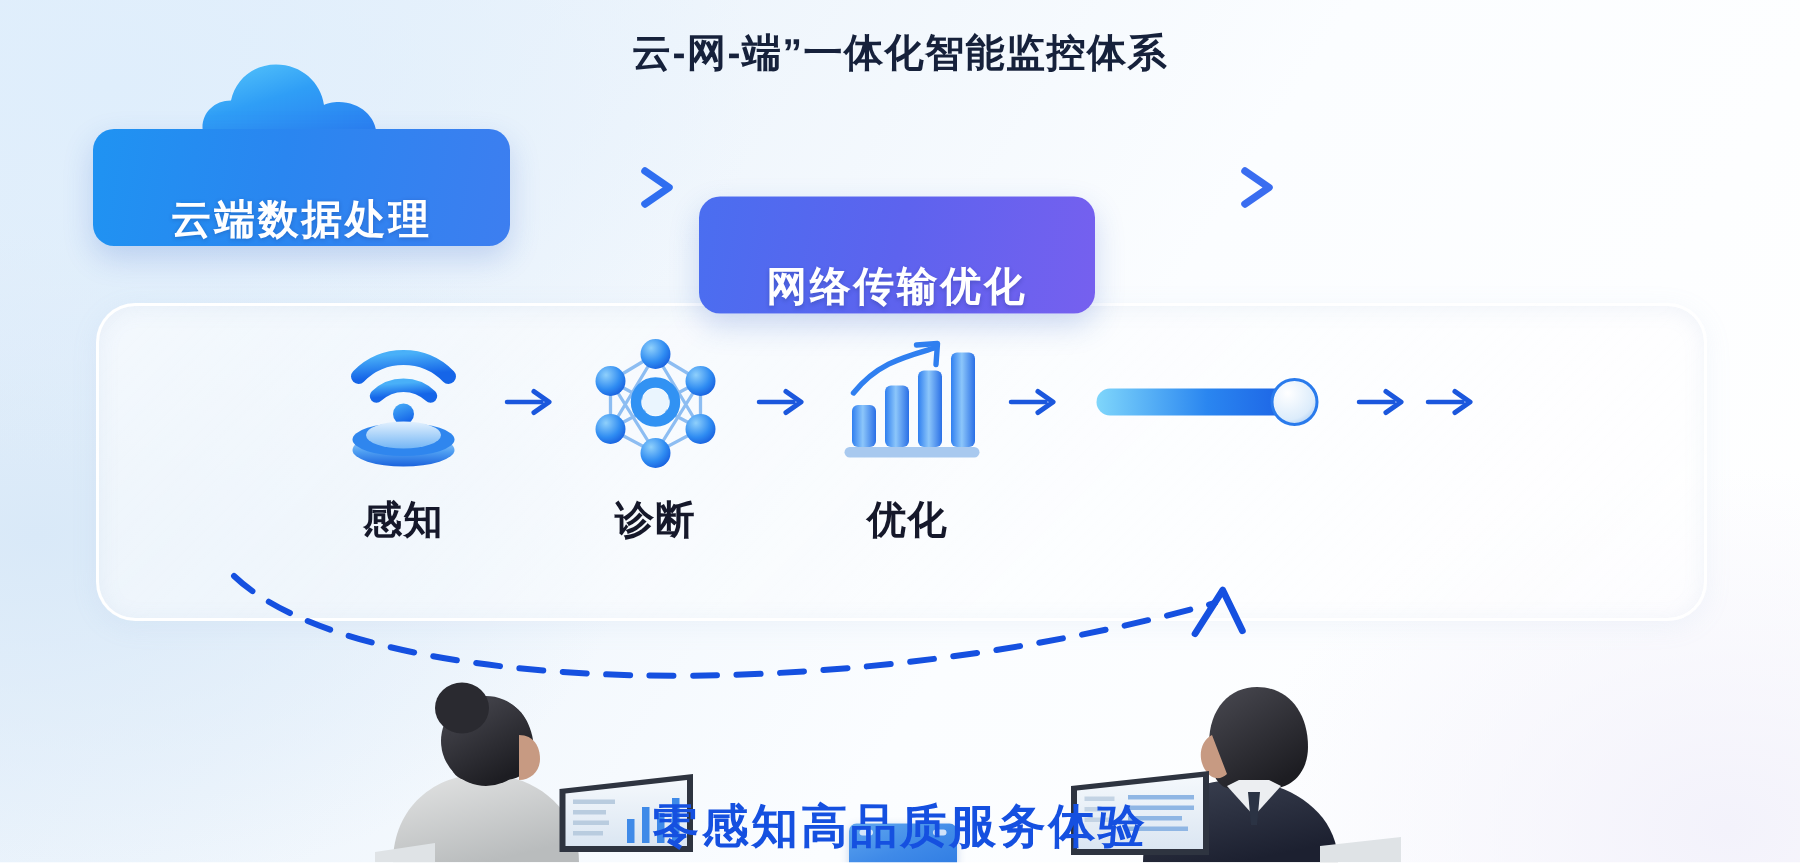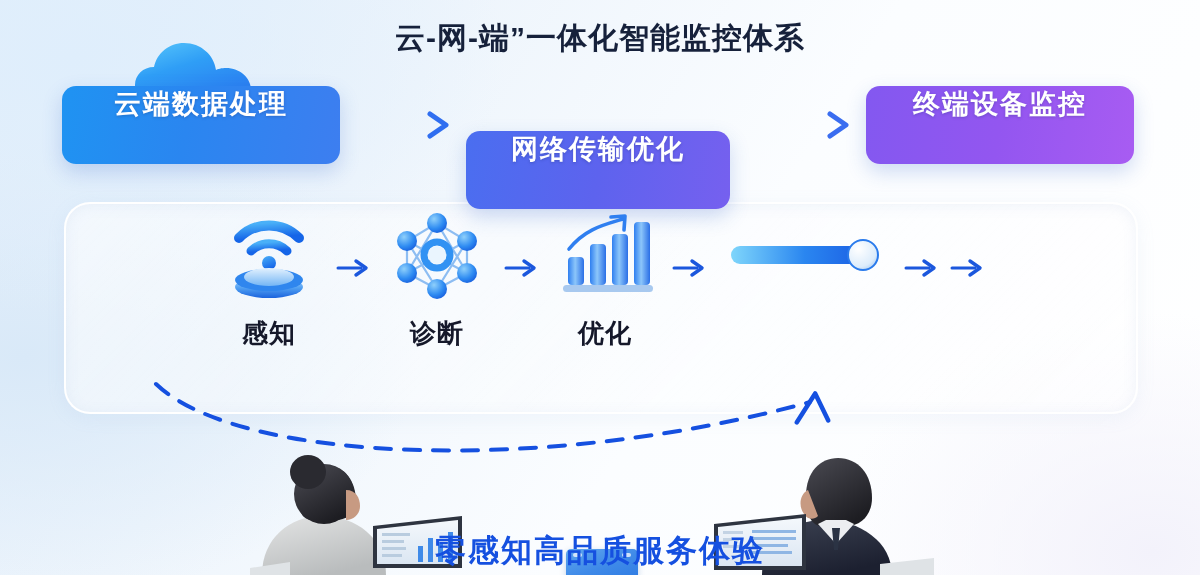"云-网-端”一体化智能监控体系" .title { font-size: 30px -> 26px }
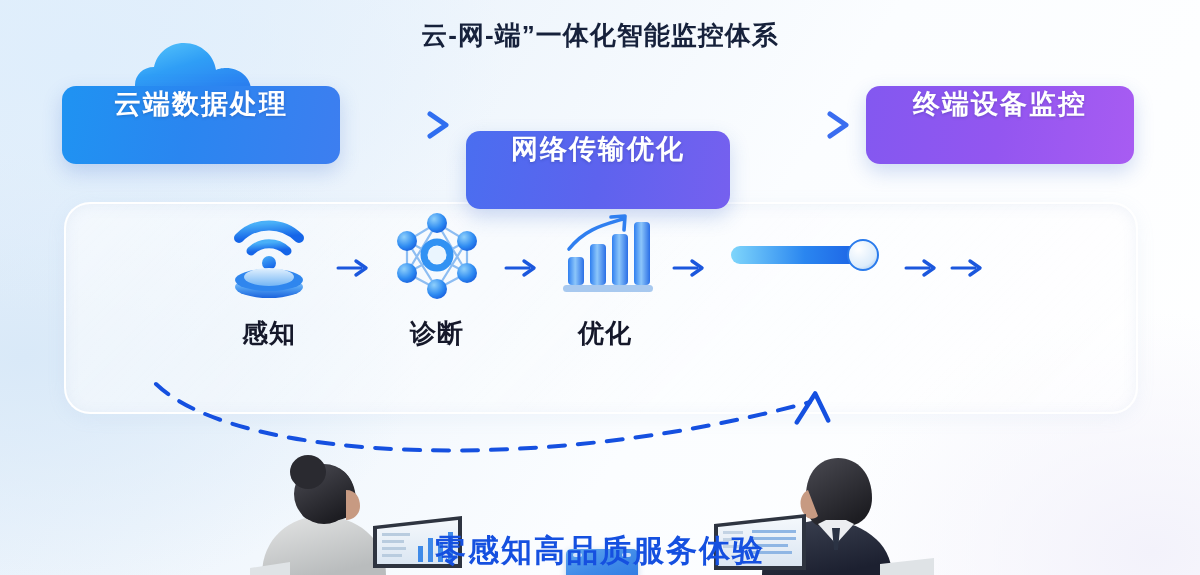"云端数据处理" .chip { align-items: flex-start -> flex-end }
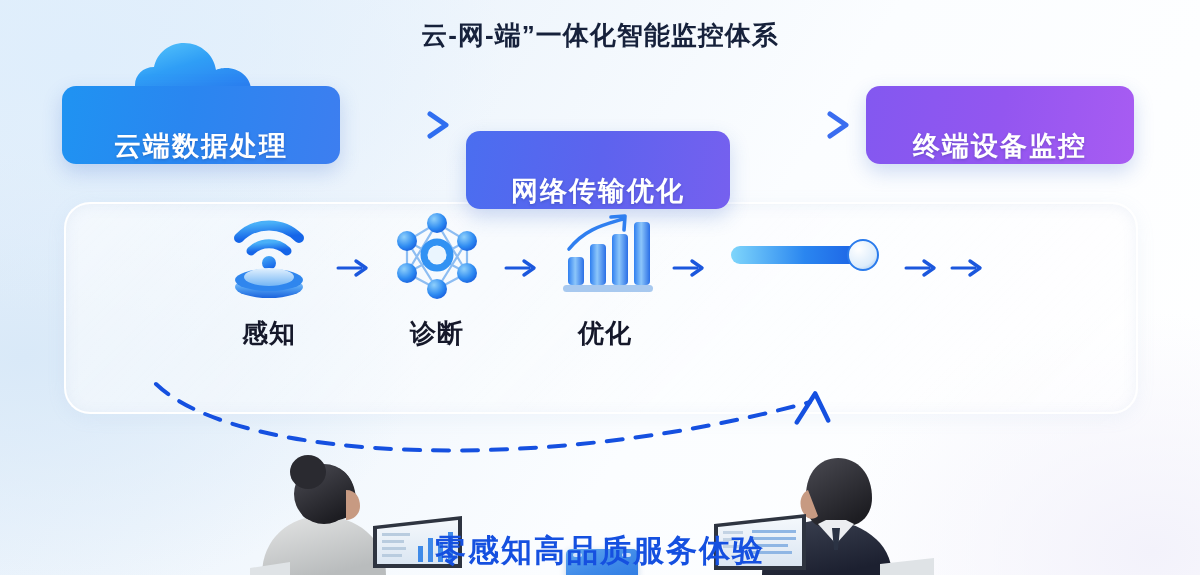"终端设备监控" div.chip { html: <div> <span>终端设备监控</span> </div> -> none }
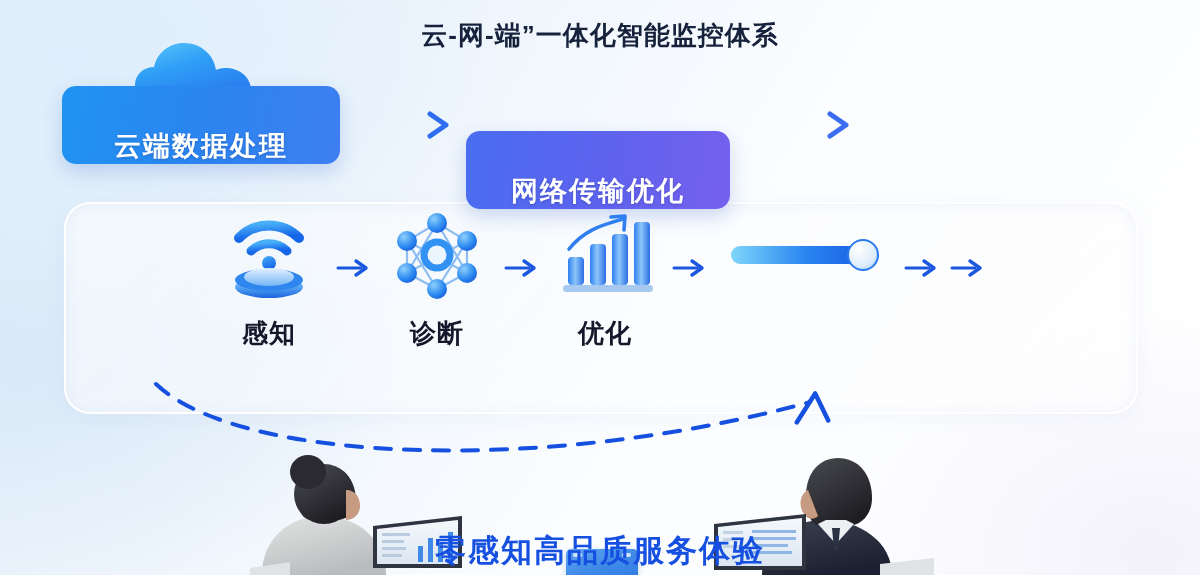"感知" .step { padding-top: 5px -> 18px }
